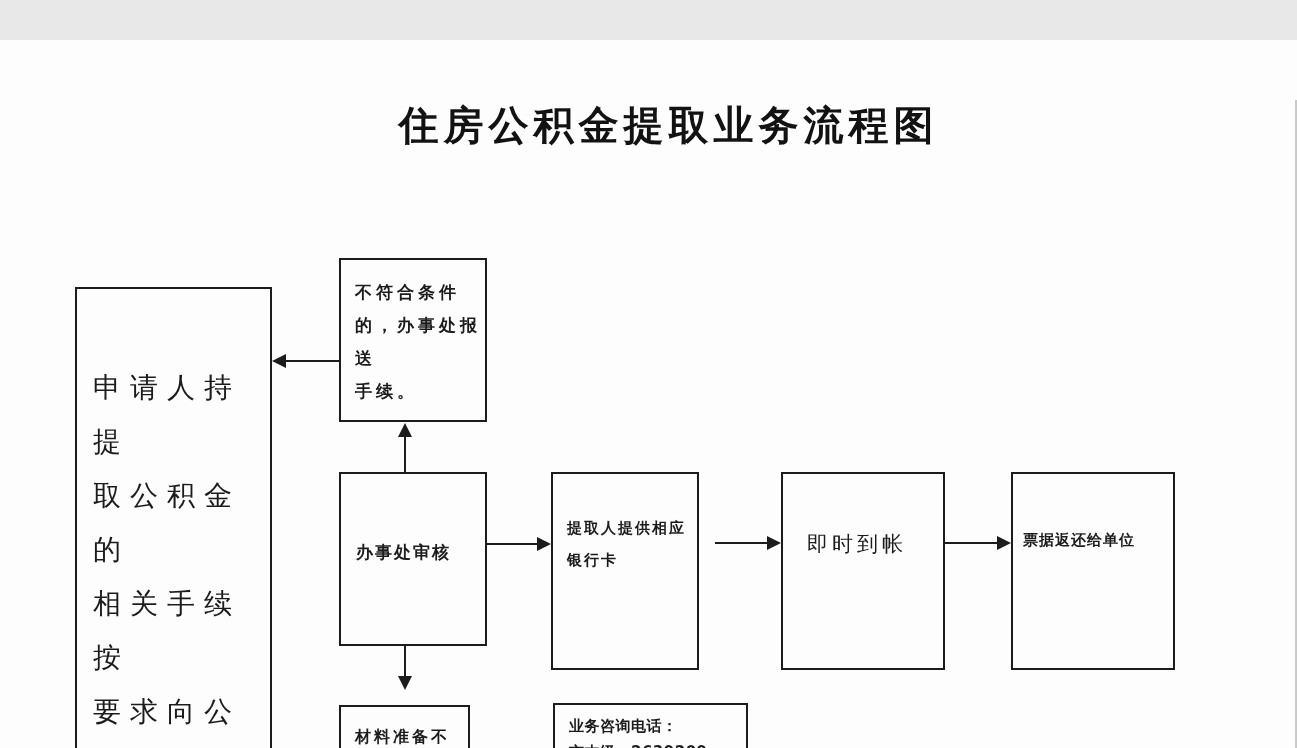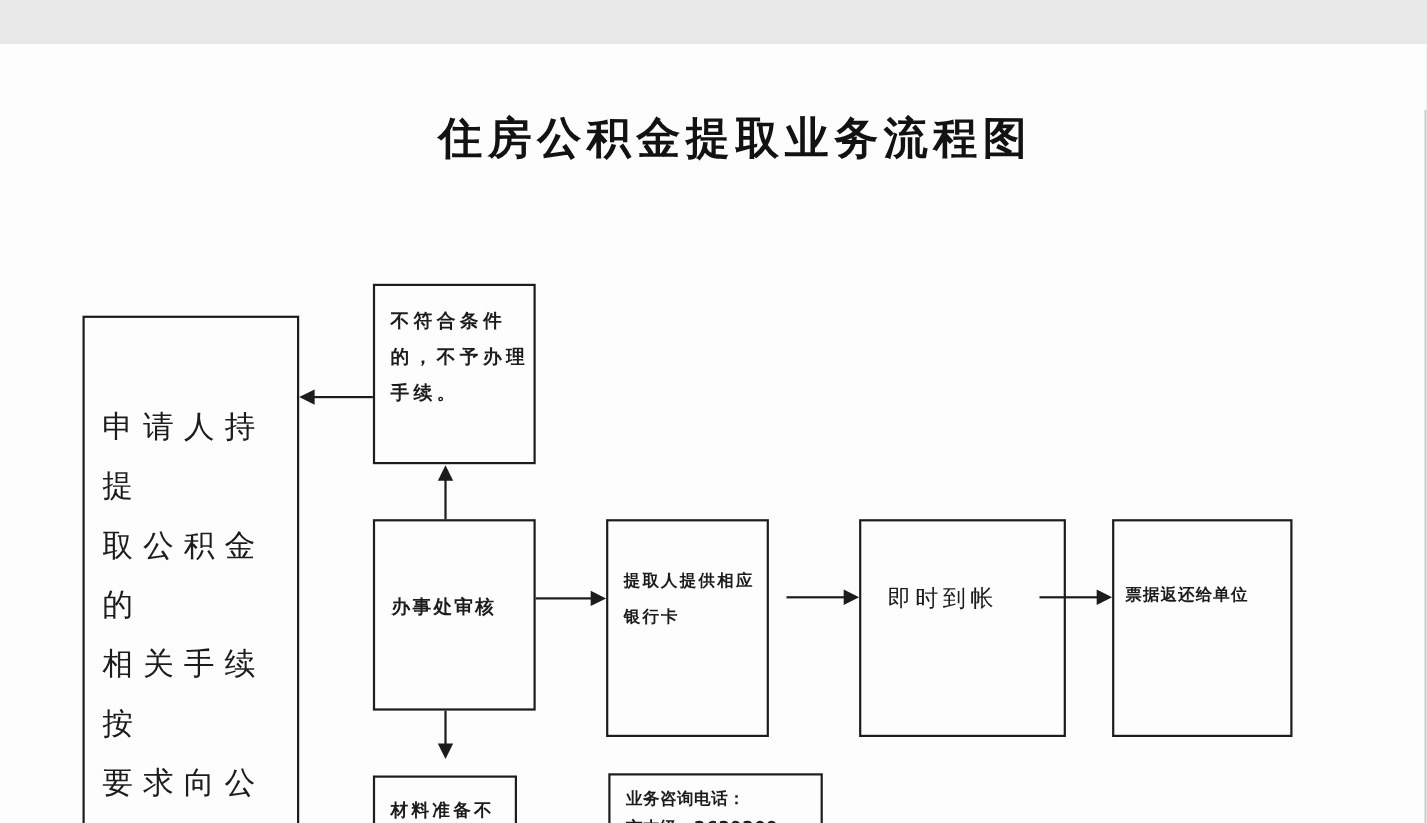"不符合条件" div.node { text: 不予办理 -> 办事处报送 }
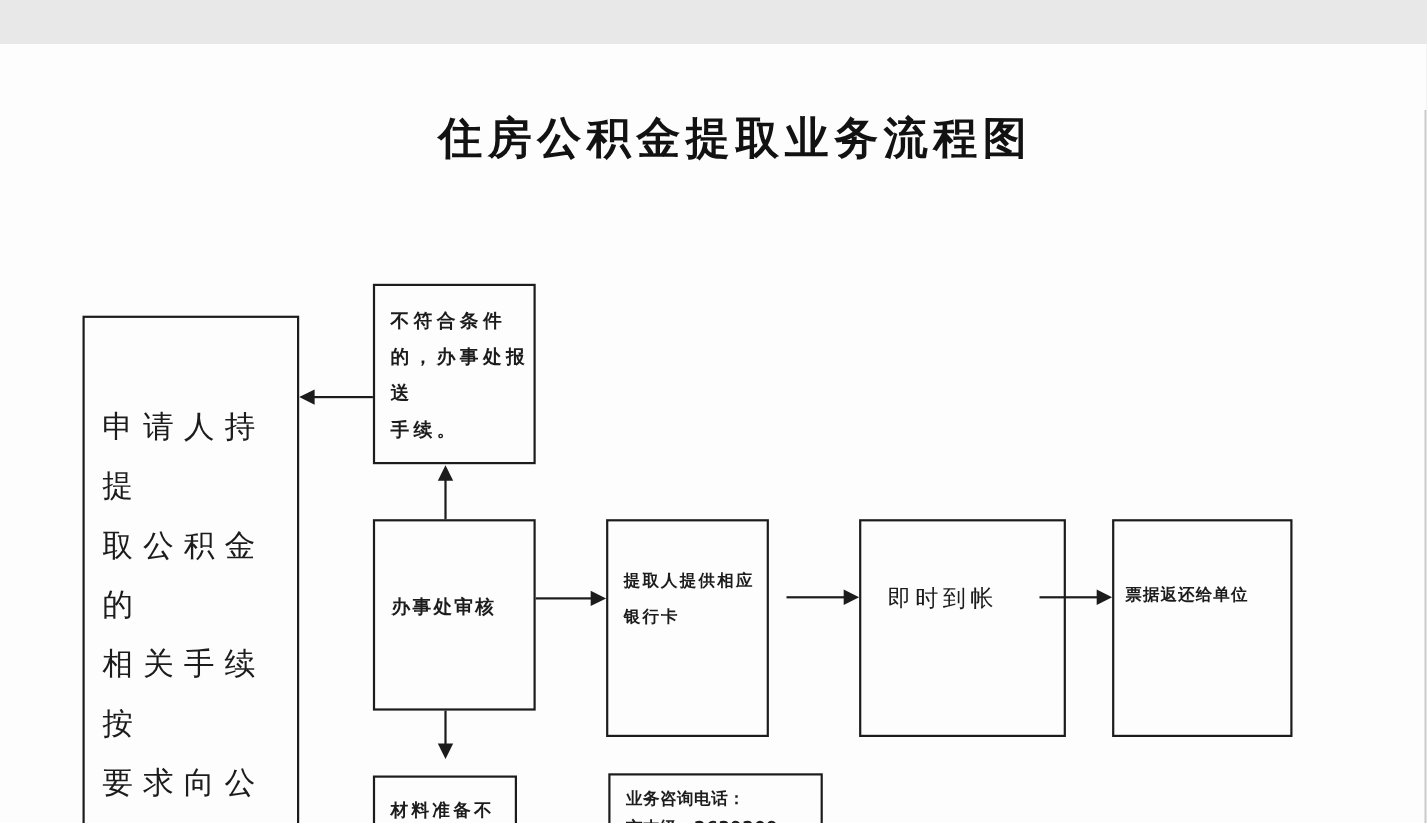"即时到帐" .node-credit { width: 188px -> 164px }
